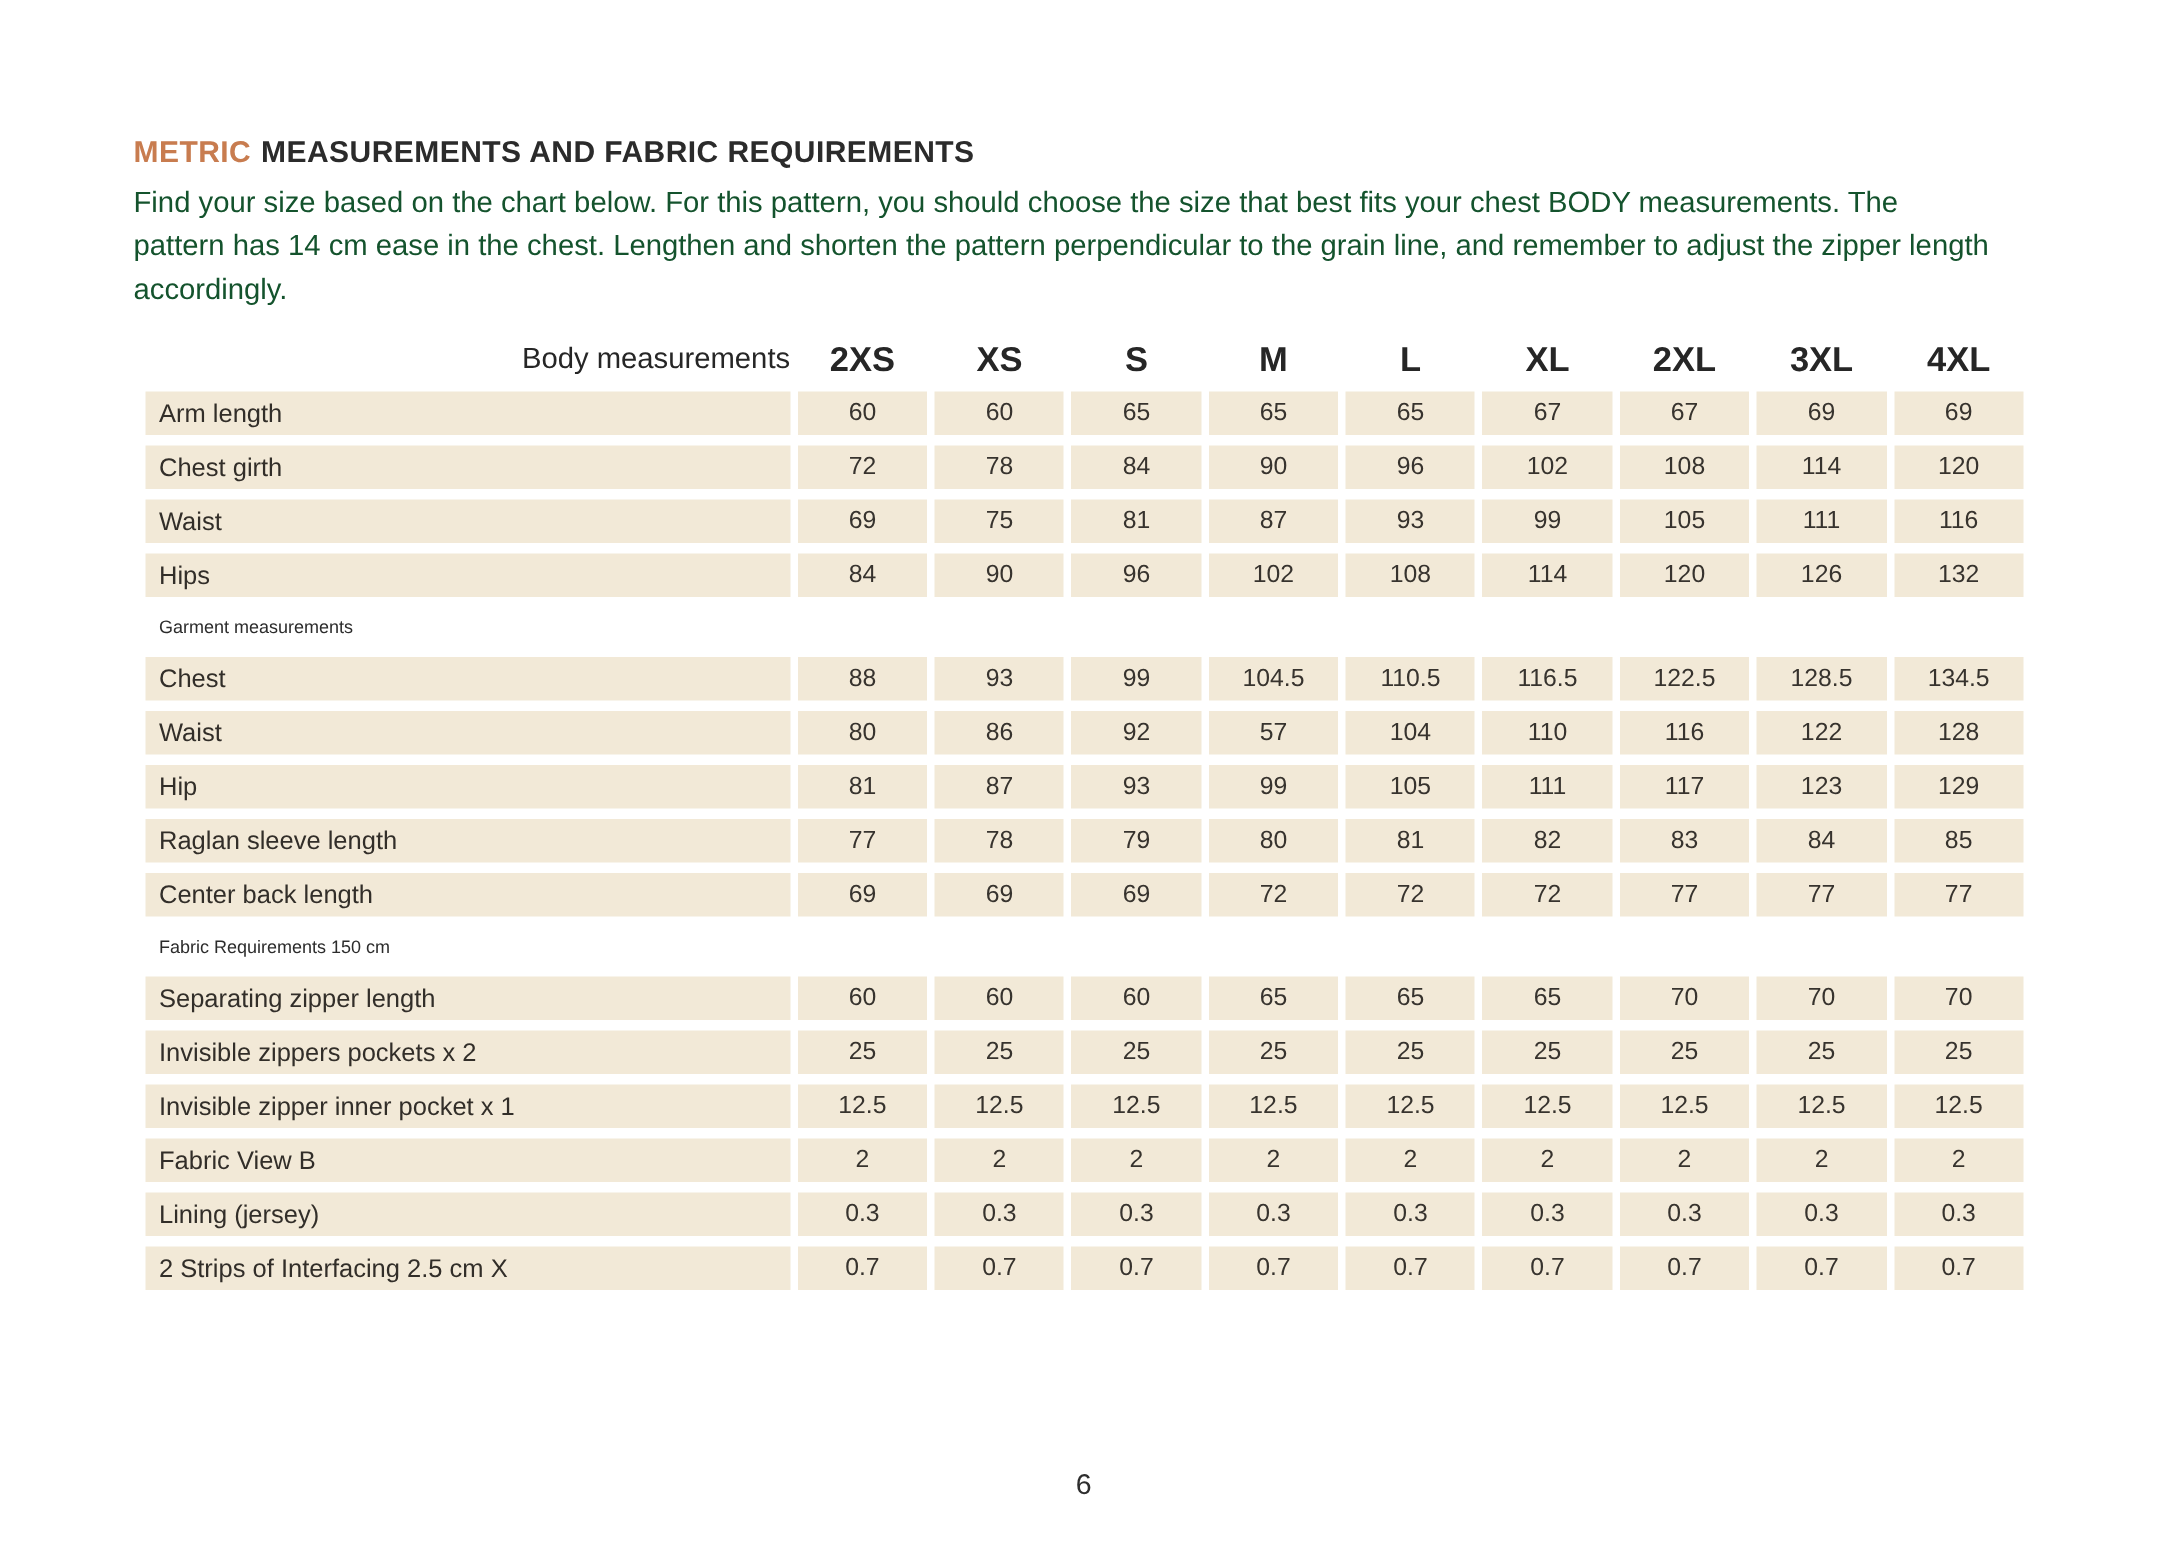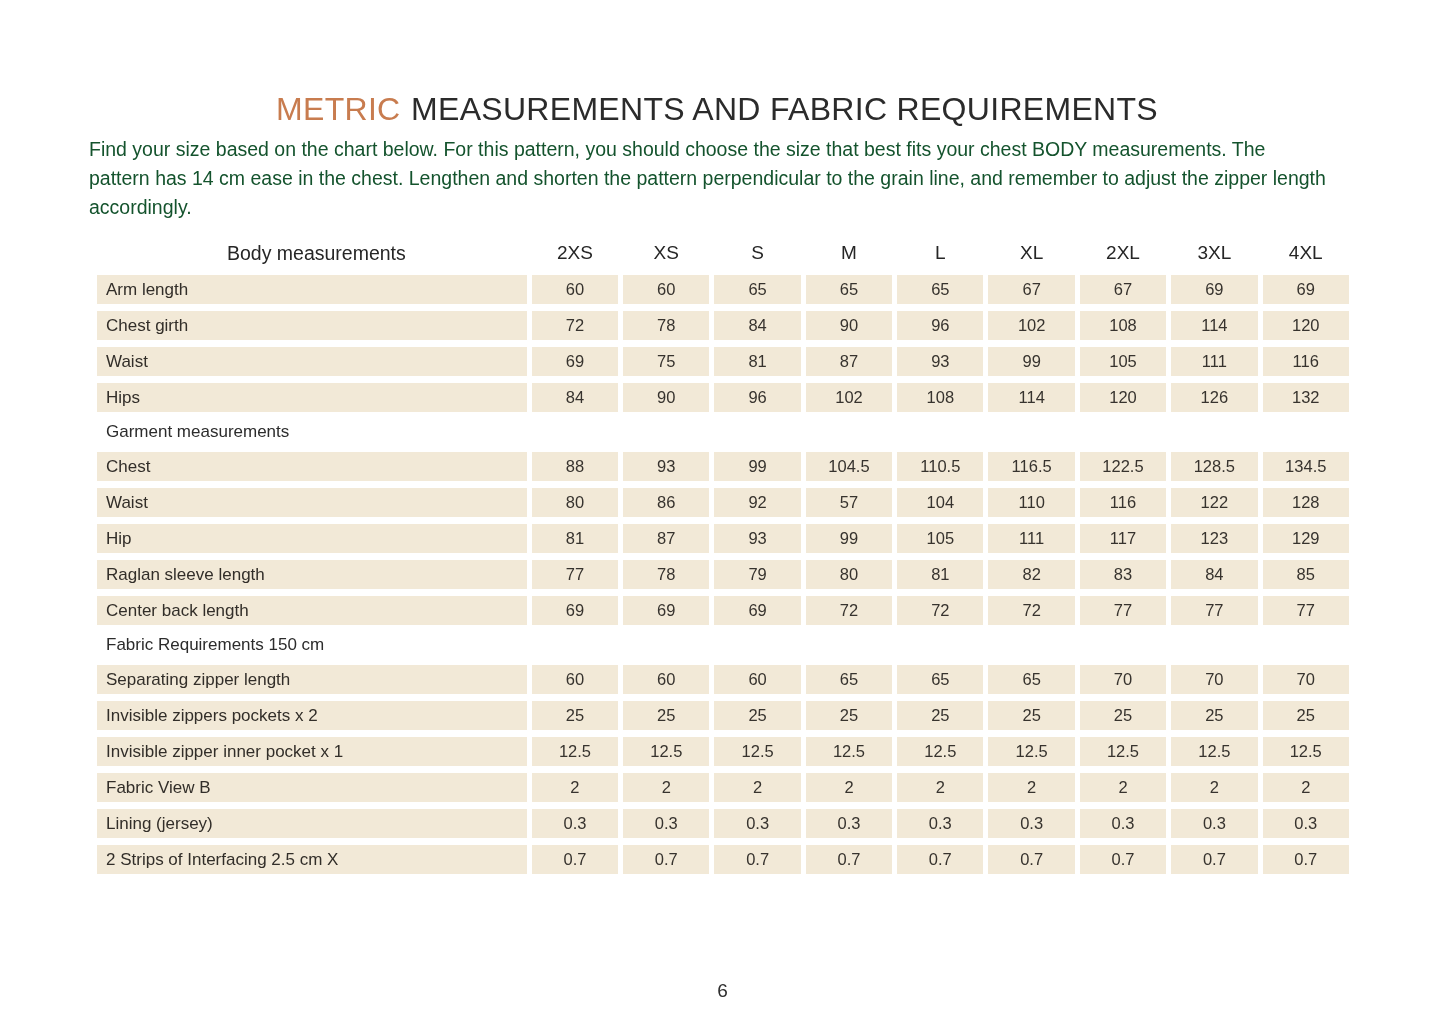"METRIC MEASUREMENTS AND FABRIC" h1.title { font-size: 32px -> 20px; font-weight: 400 -> 700; text-align: center -> none }
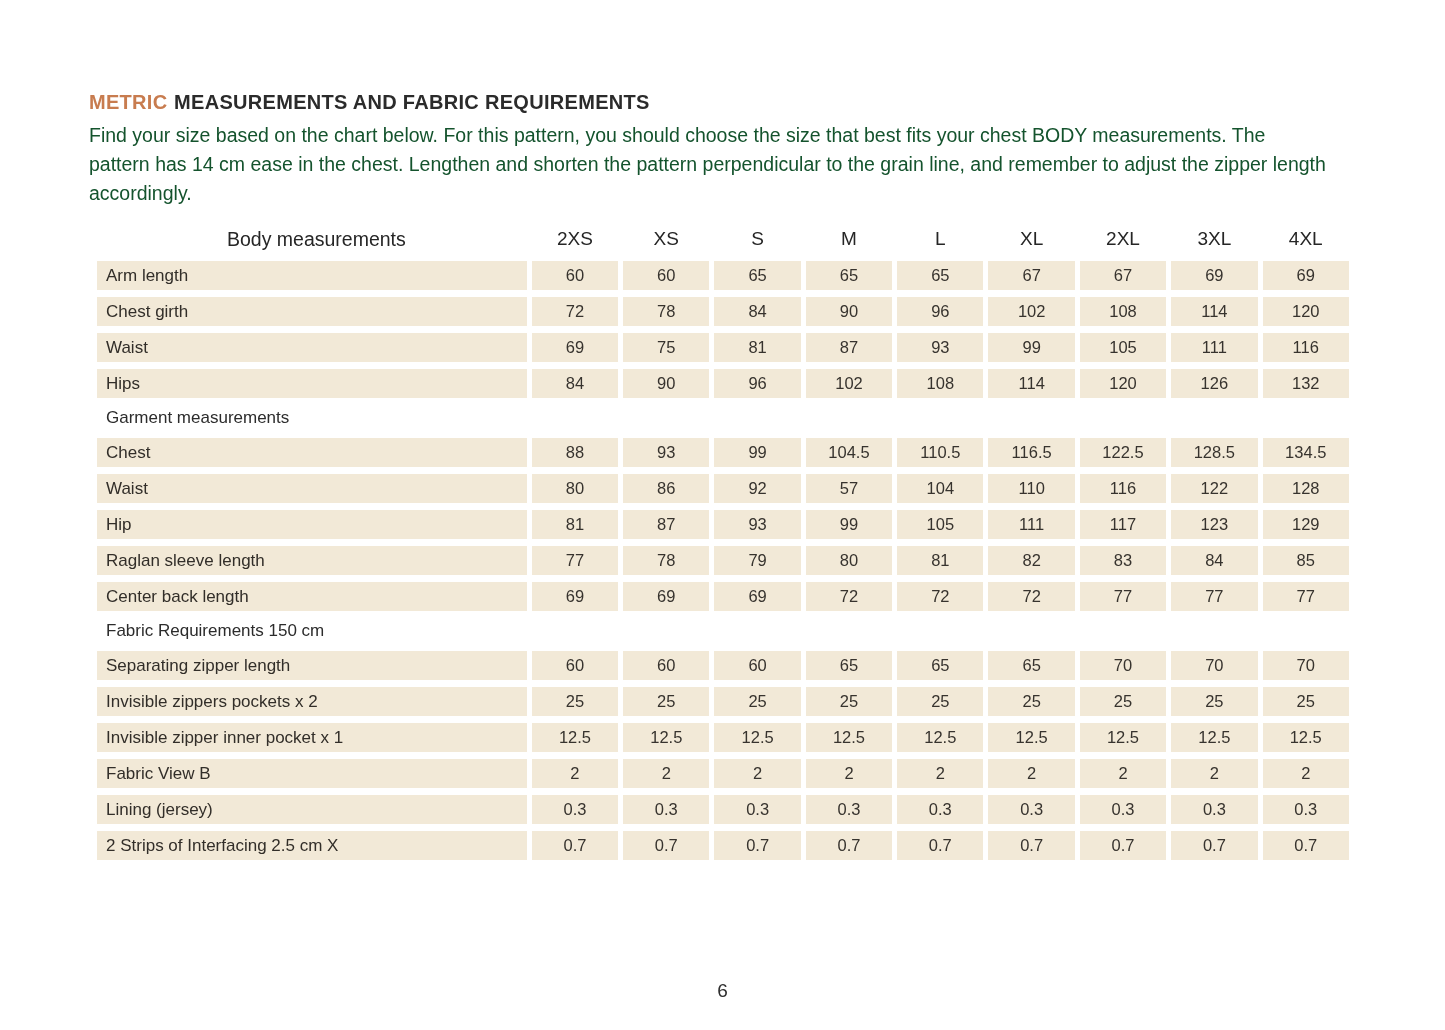"Body measurements" th.label-head { text-align: center -> right }
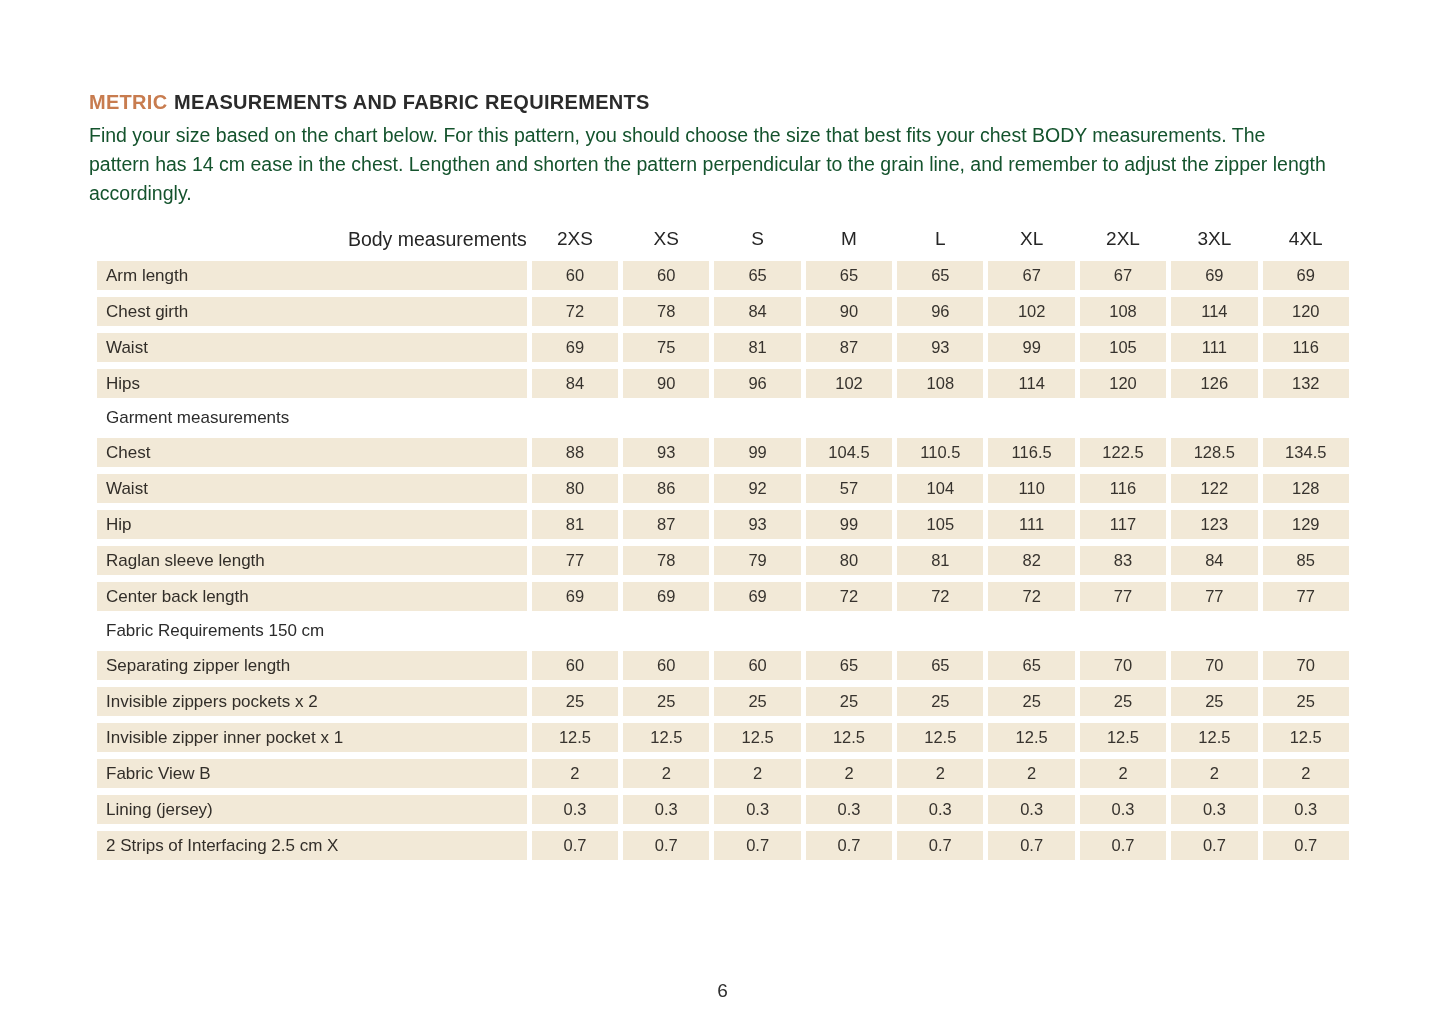"2XS" th.size-head { font-size: 19px -> 23px; font-weight: none -> bold }
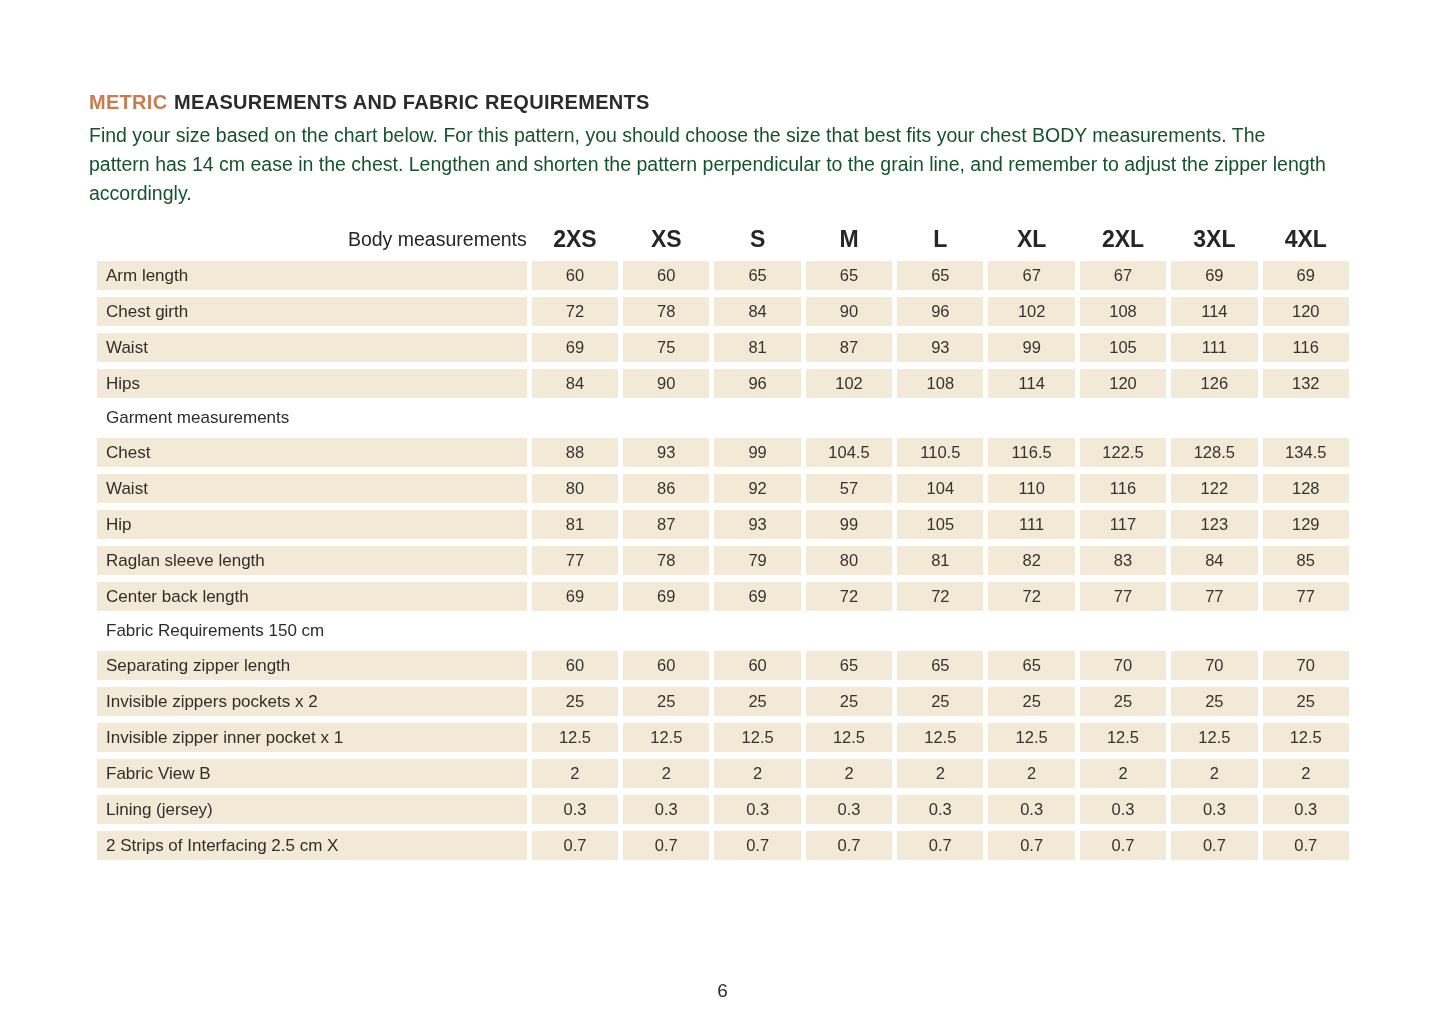"Garment measurements" tr.section-row td { font-size: 17px -> 12px }
